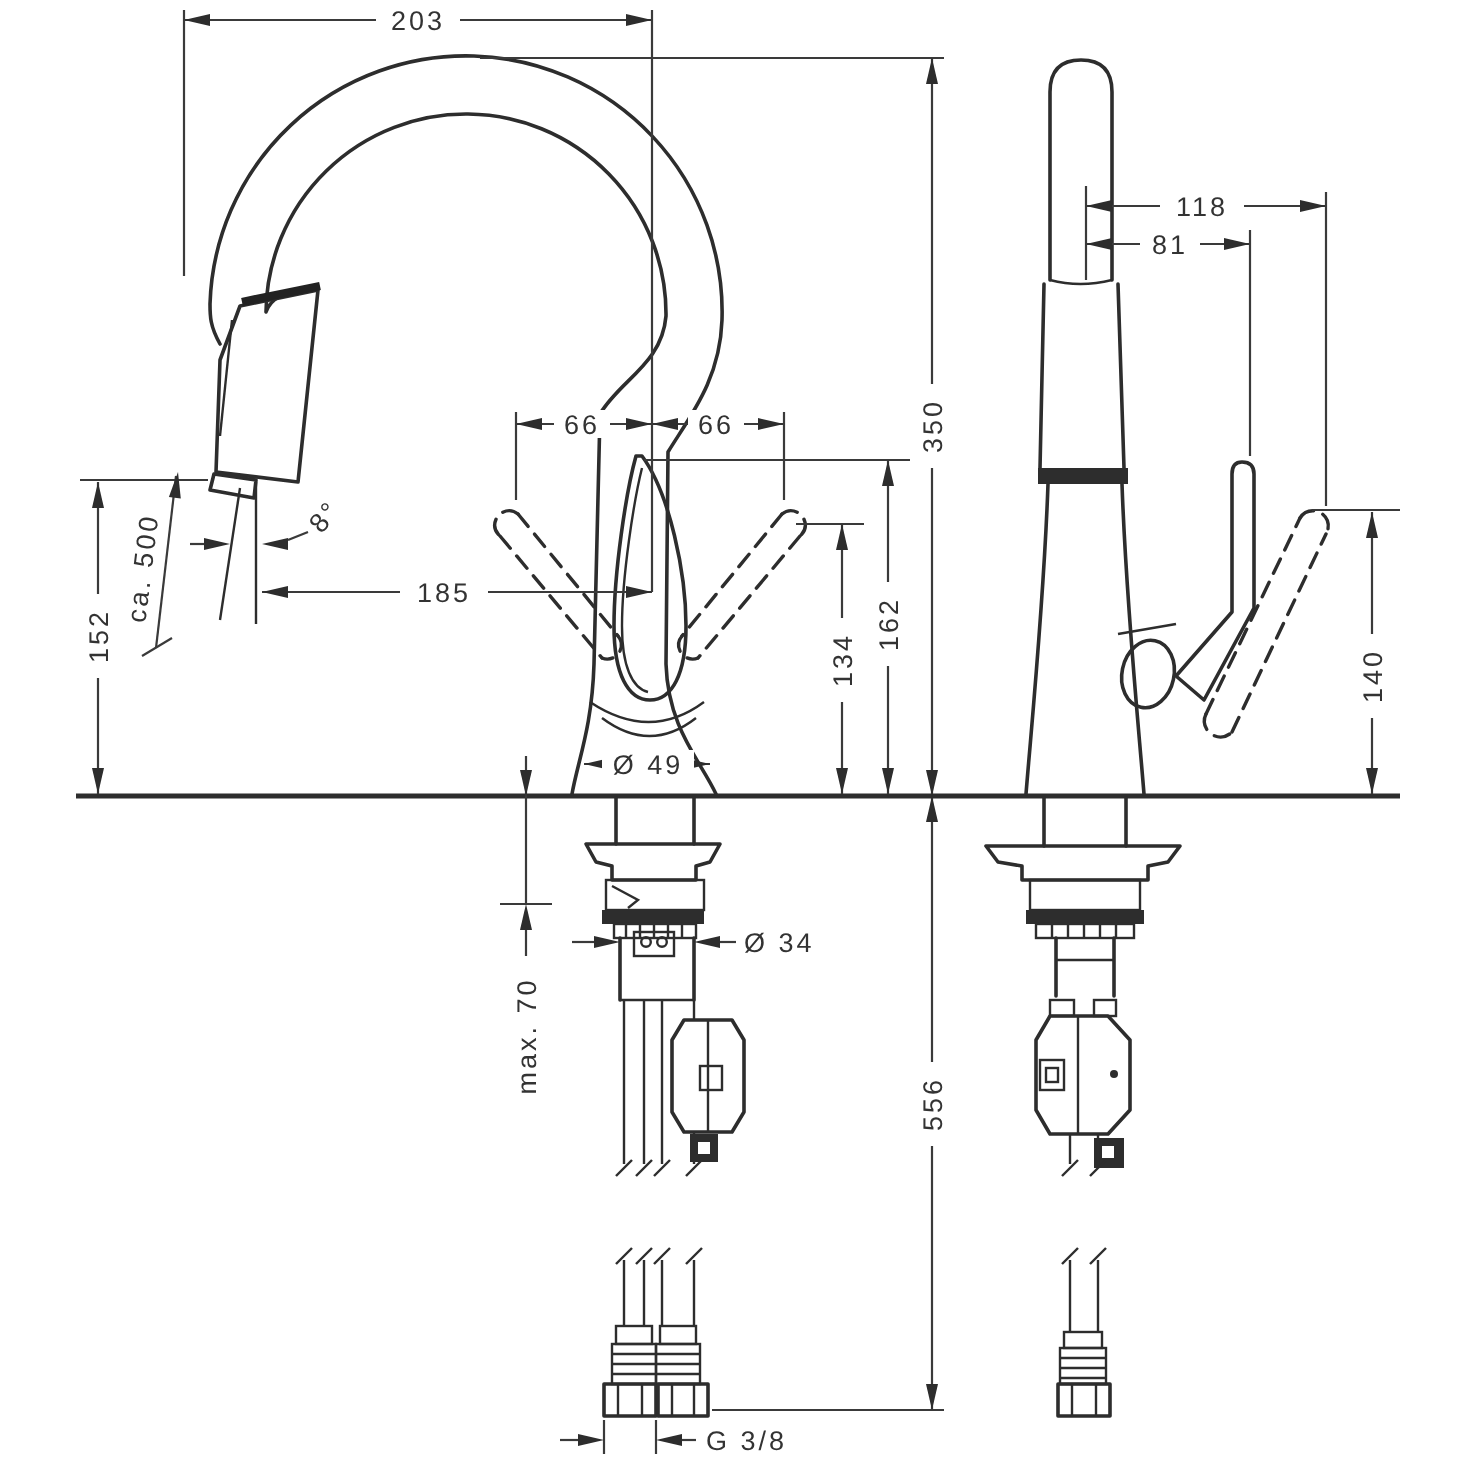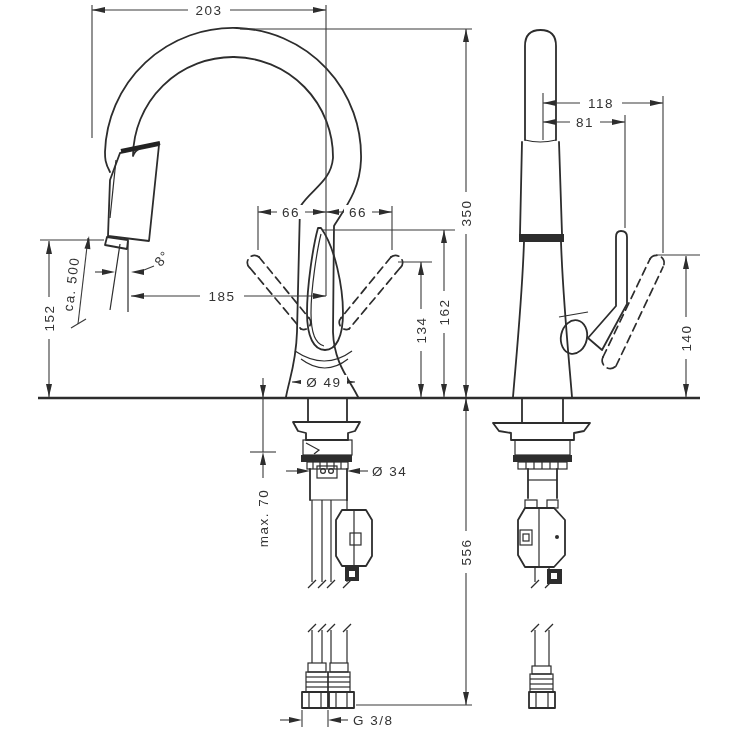"203" .stage { border-radius: none -> 10px }
